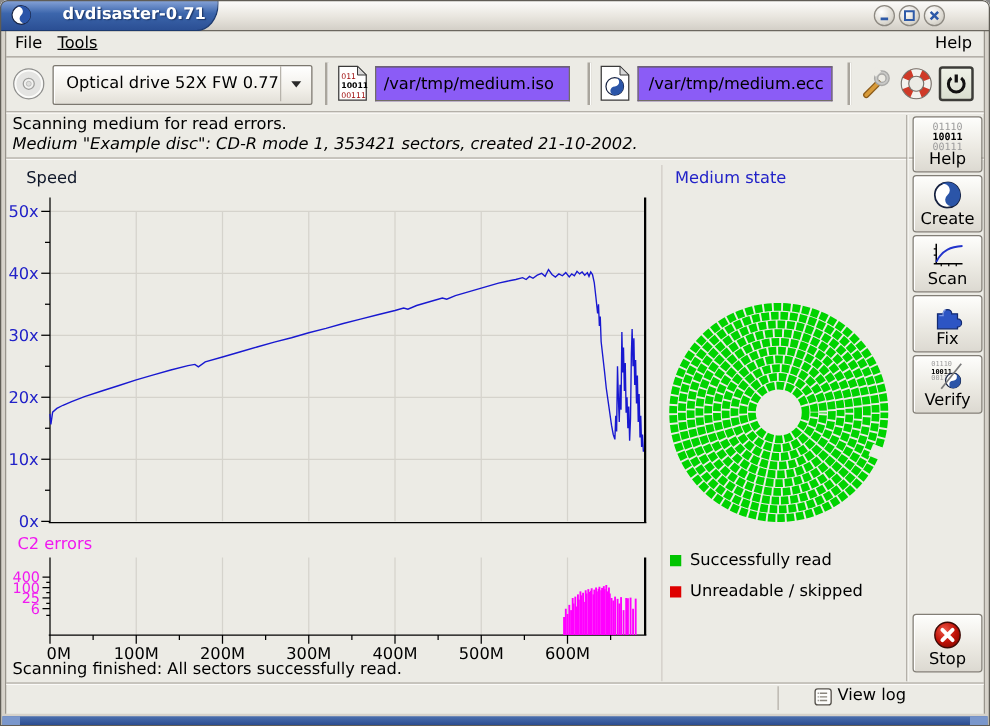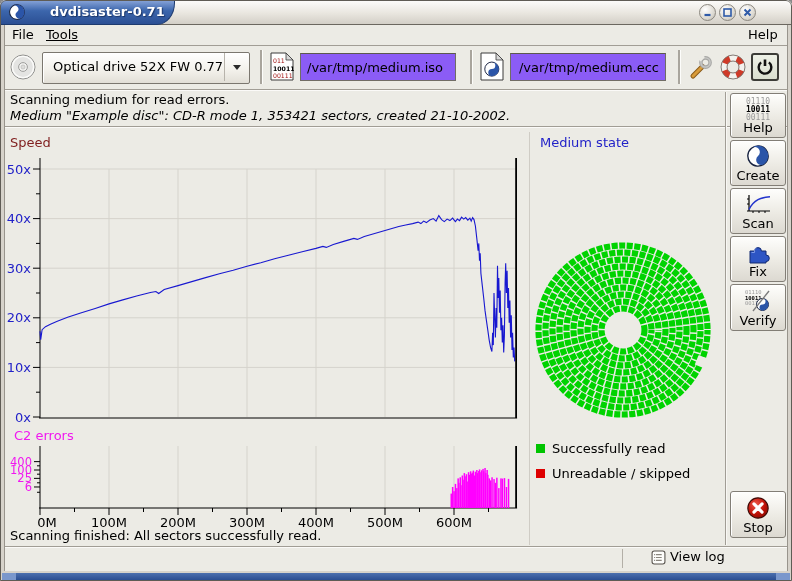"Speed" div.abs { color: #7f1d1d -> #0f172a; left: 10px -> 21px }
